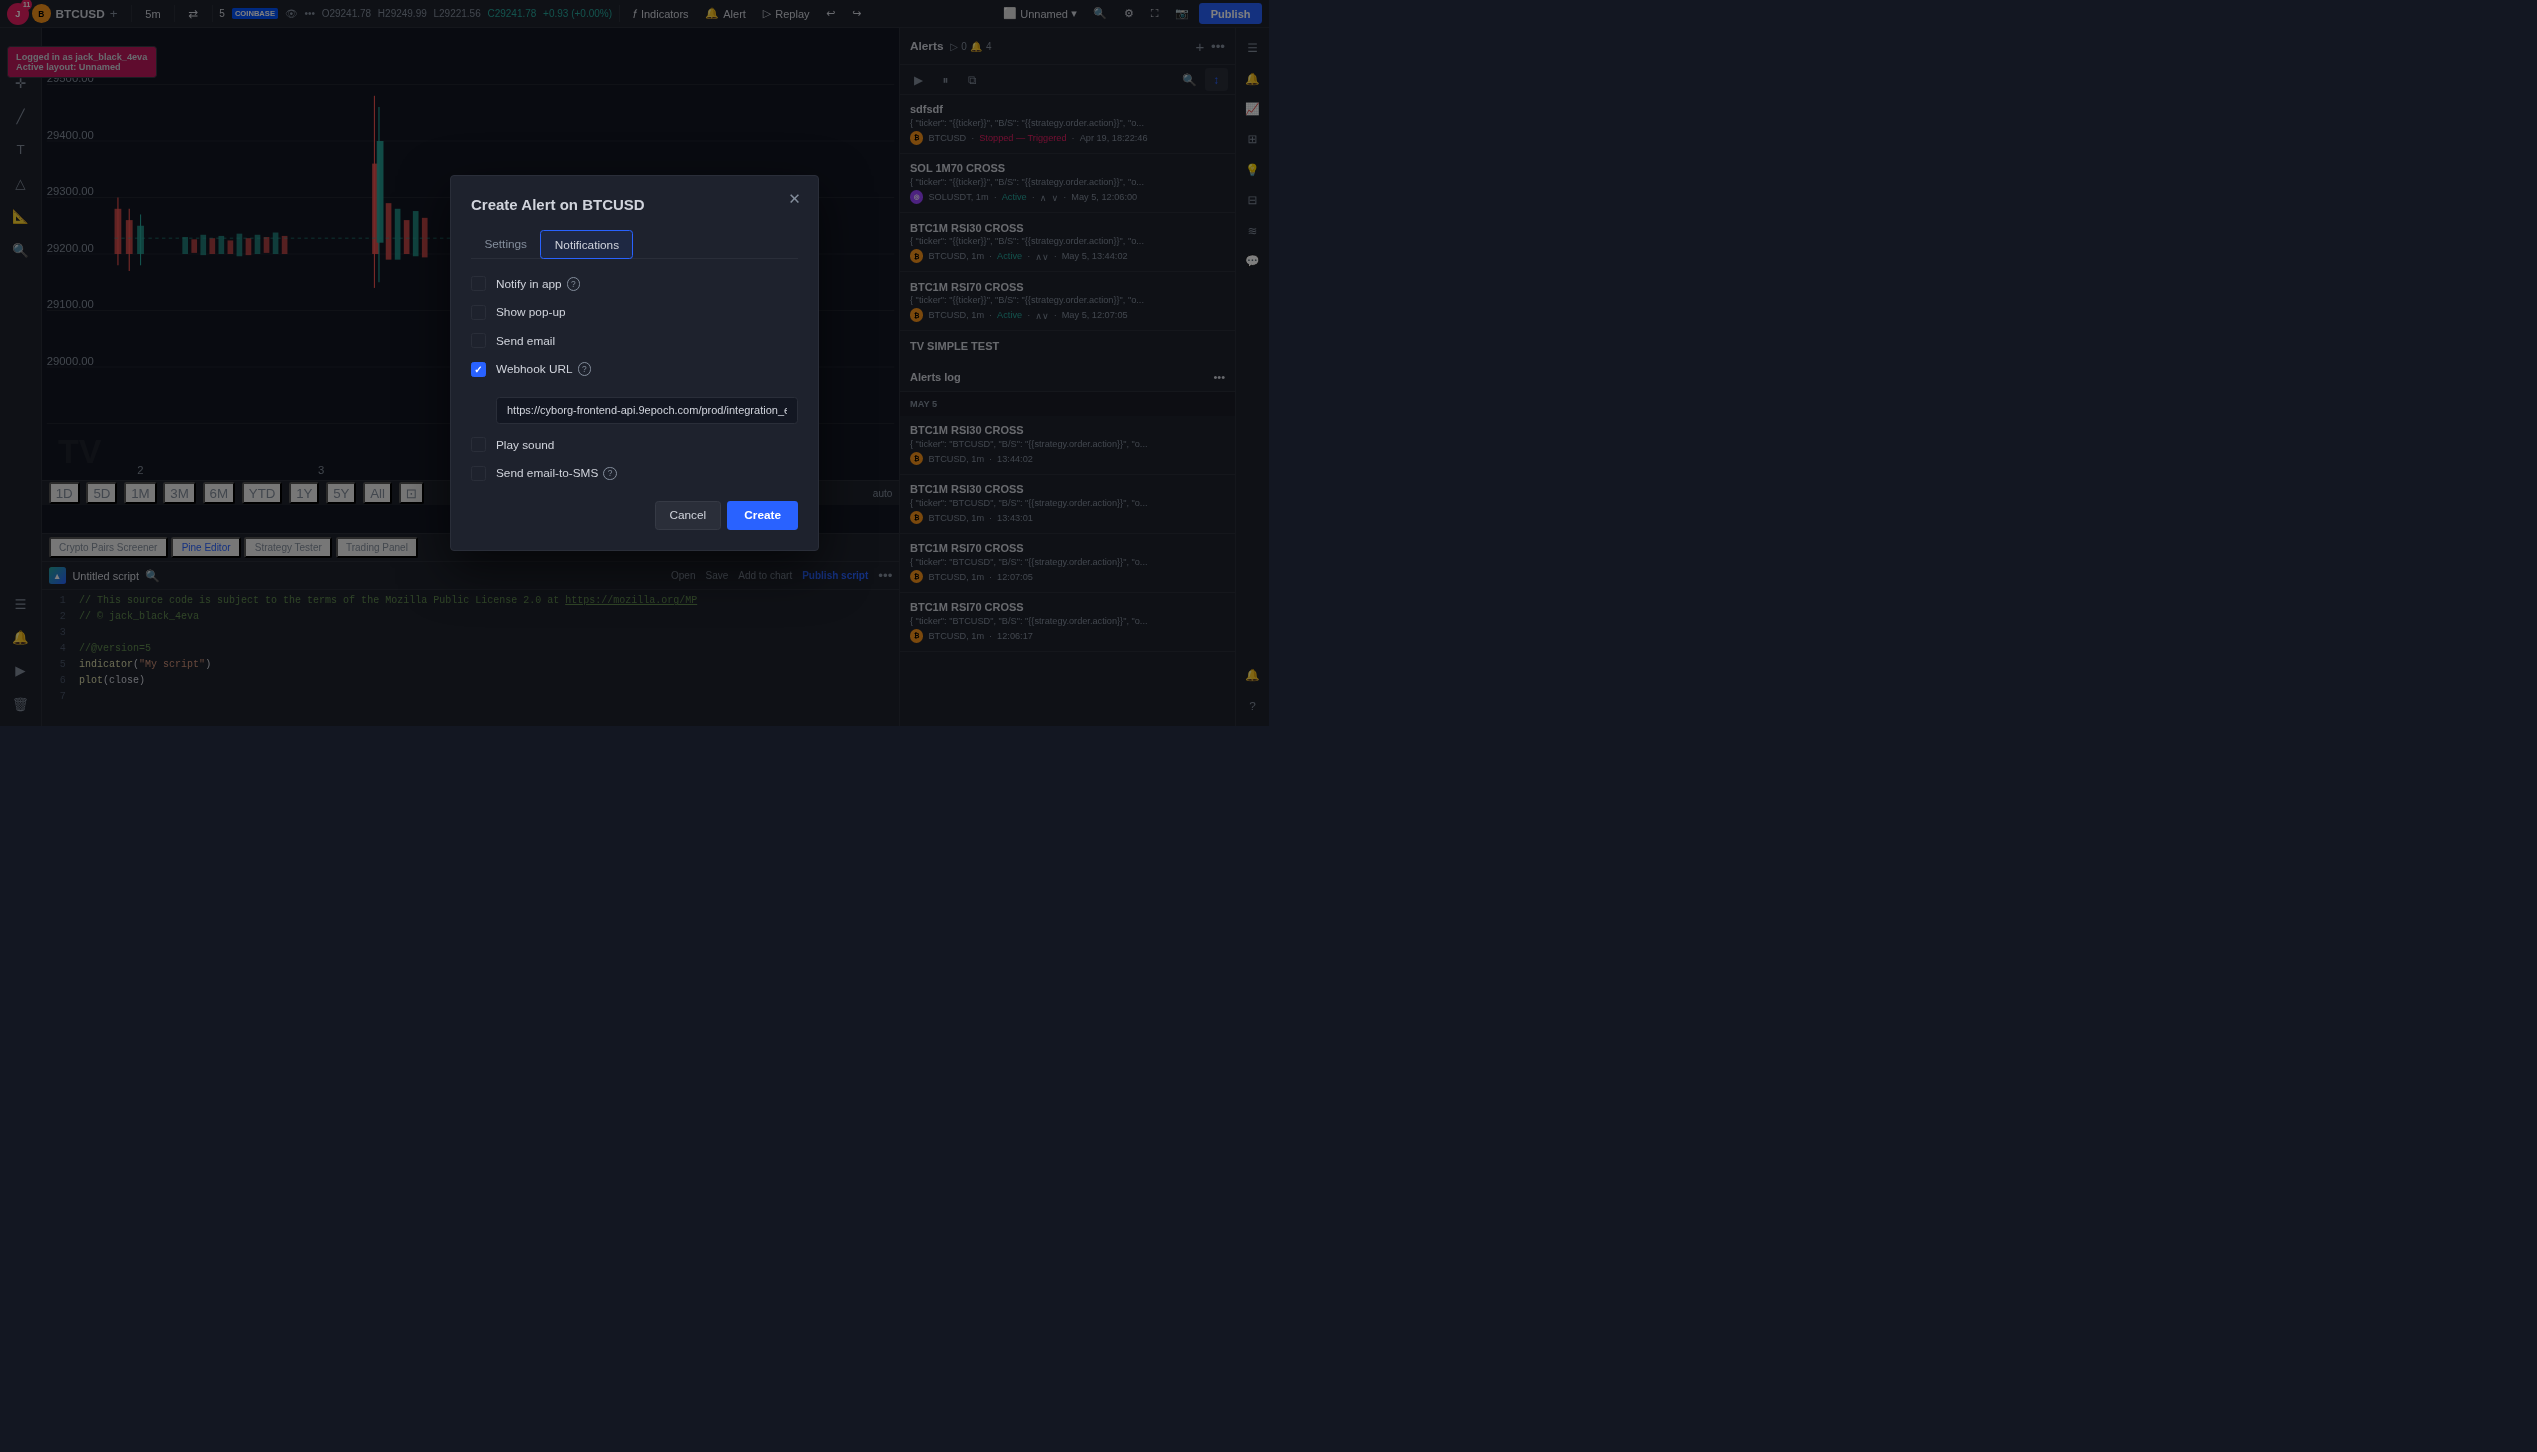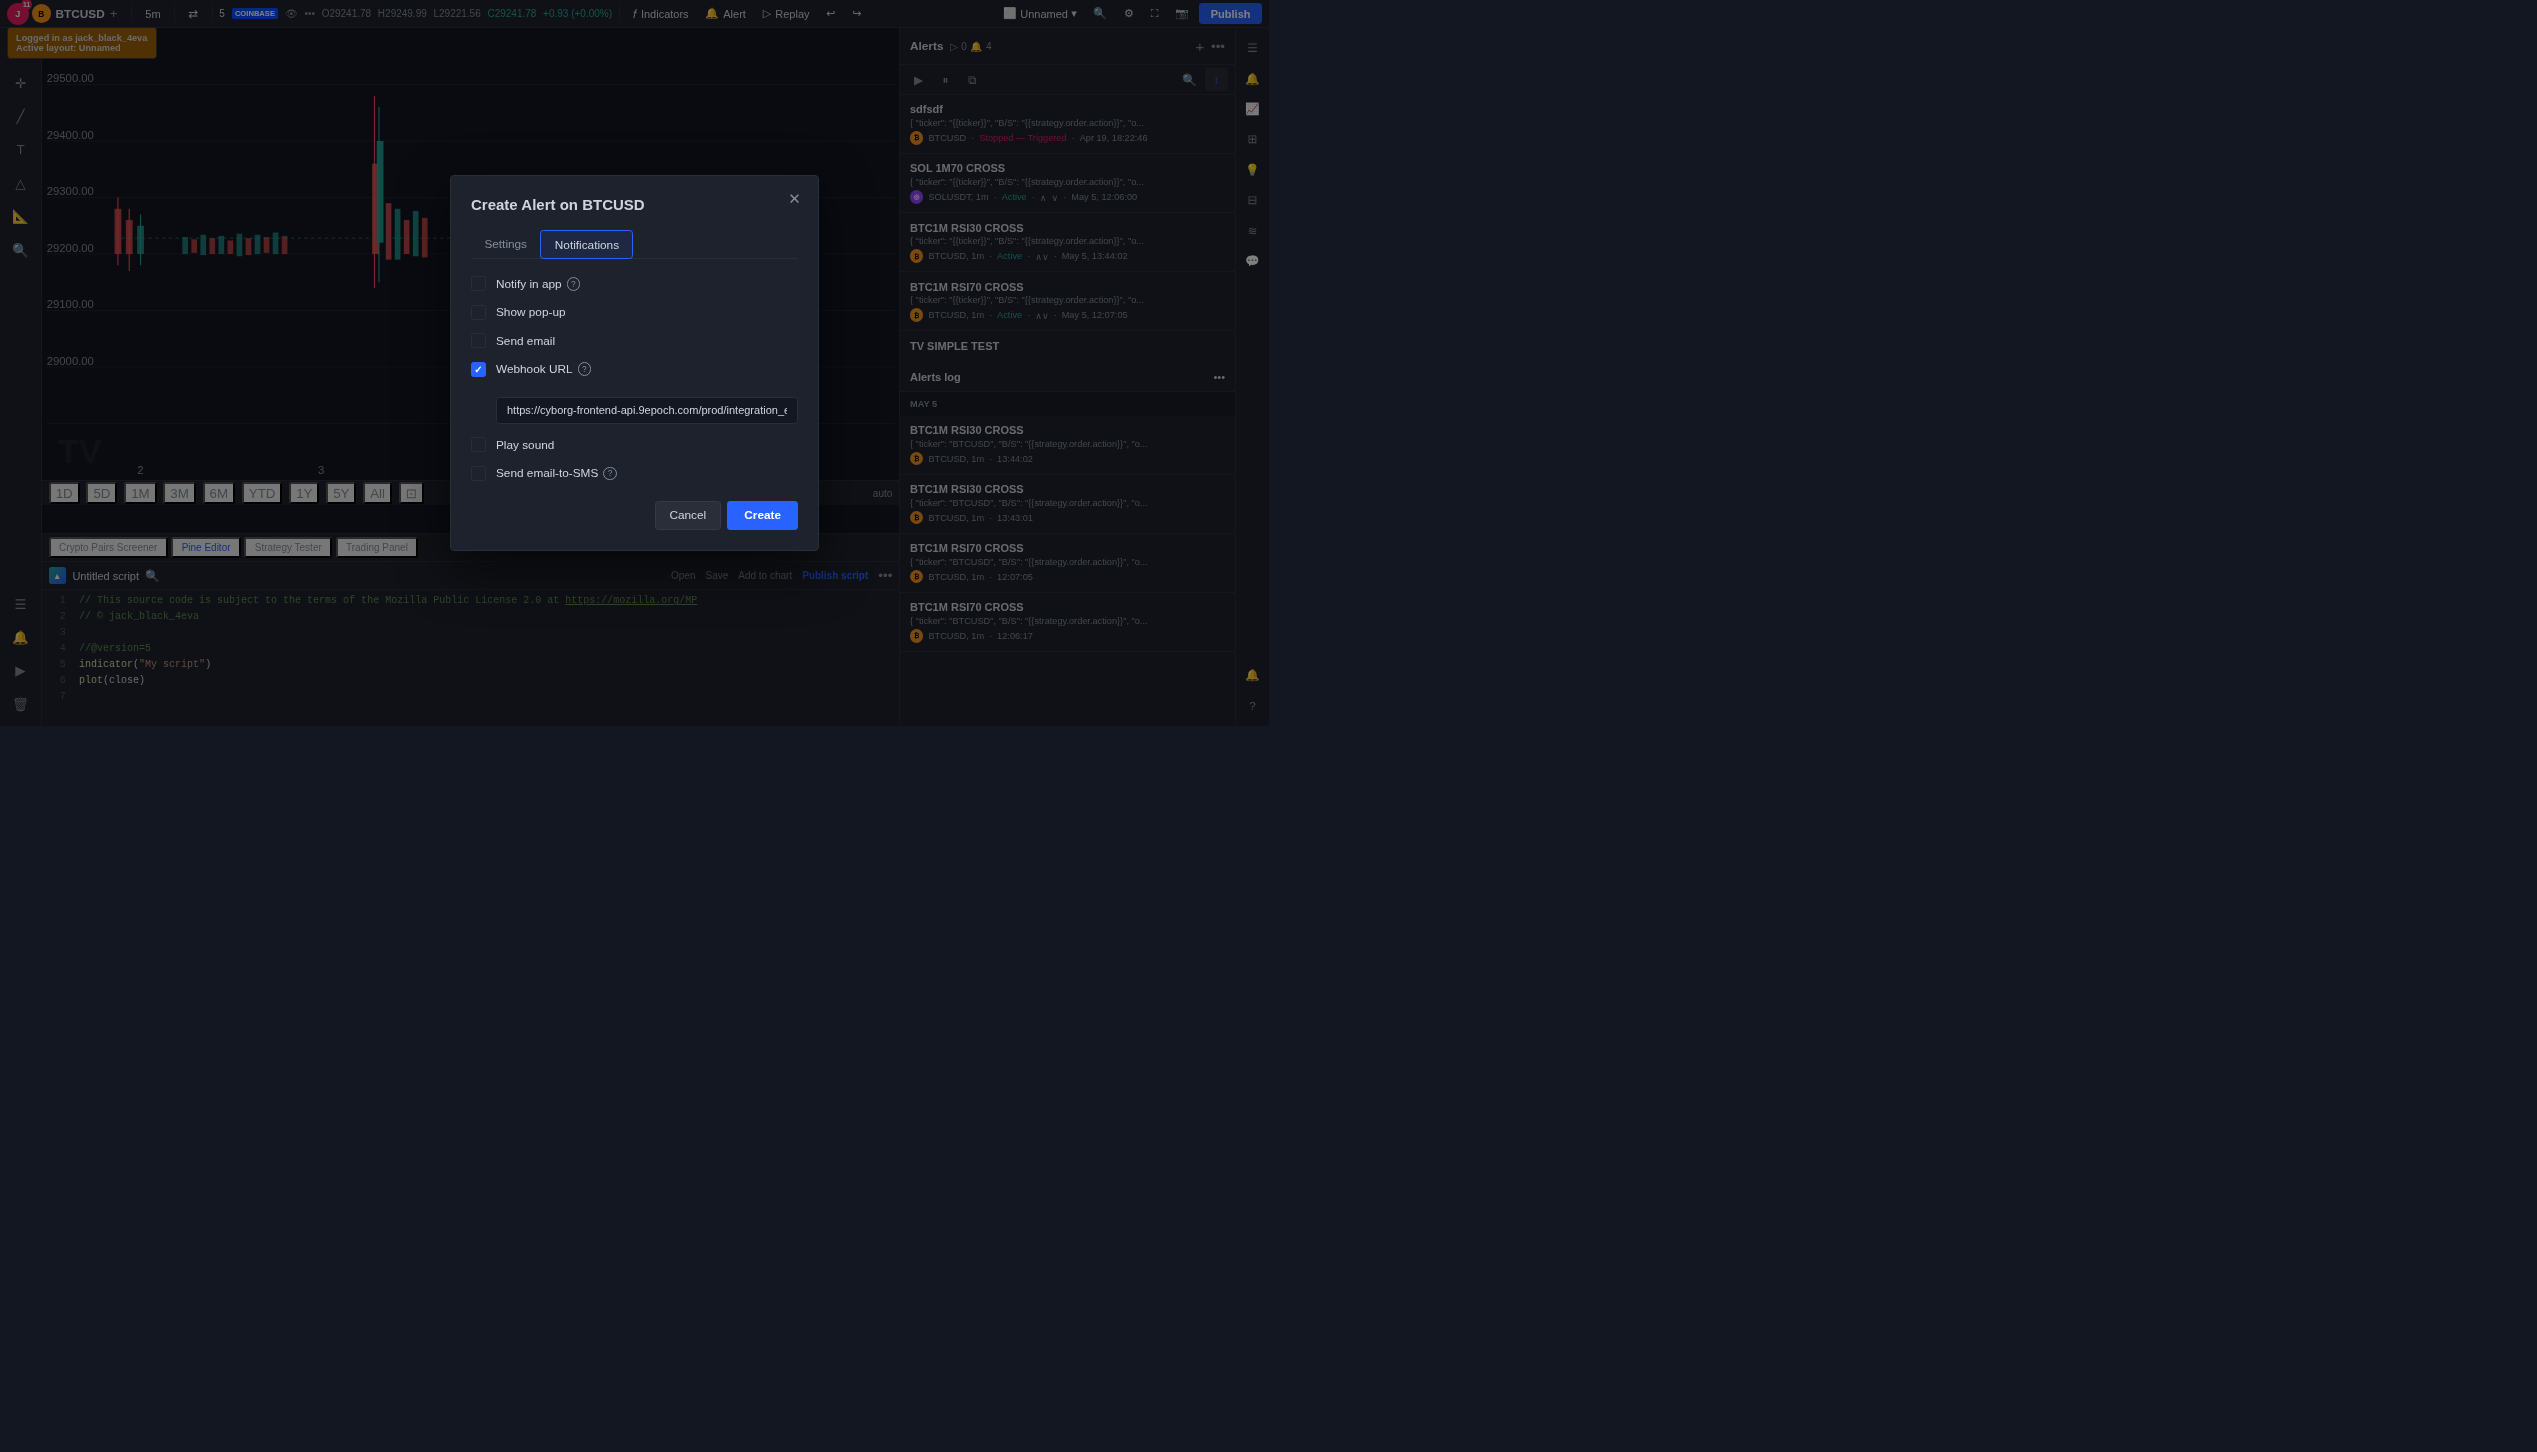"Logged in as jack_black_4eva" .login-tooltip { background: #a16207 -> #be185d; top: 24px -> 43px }
